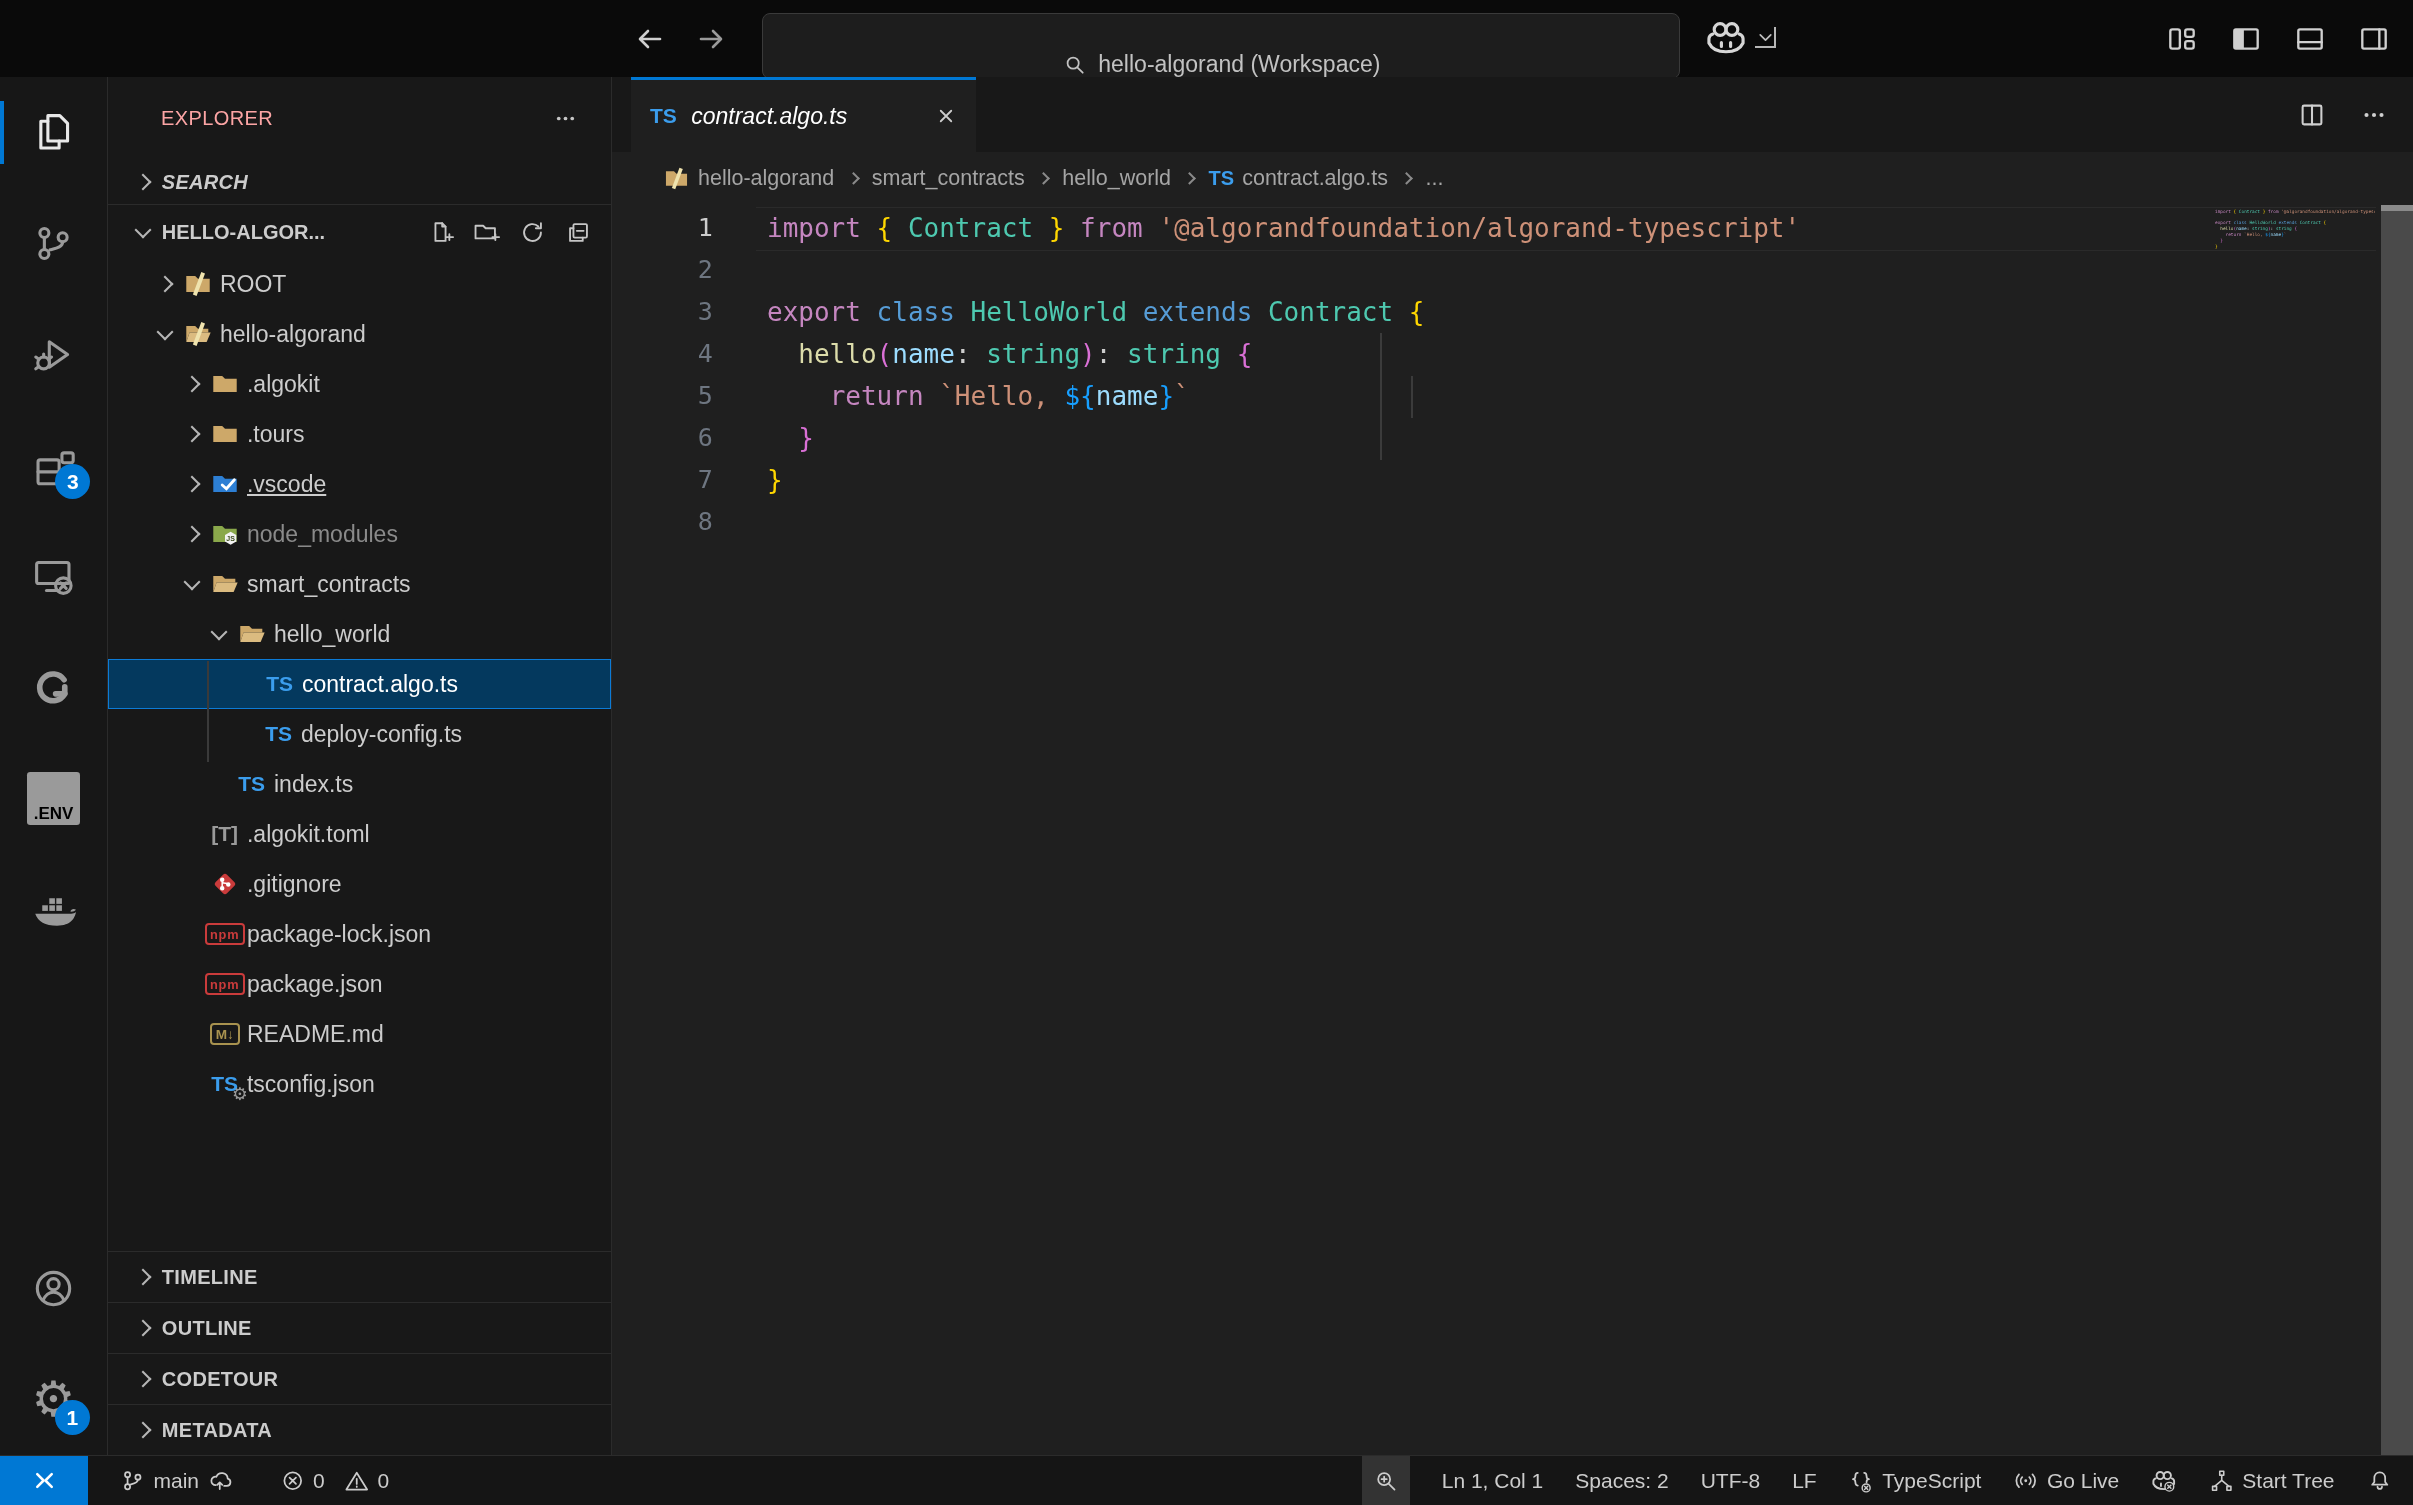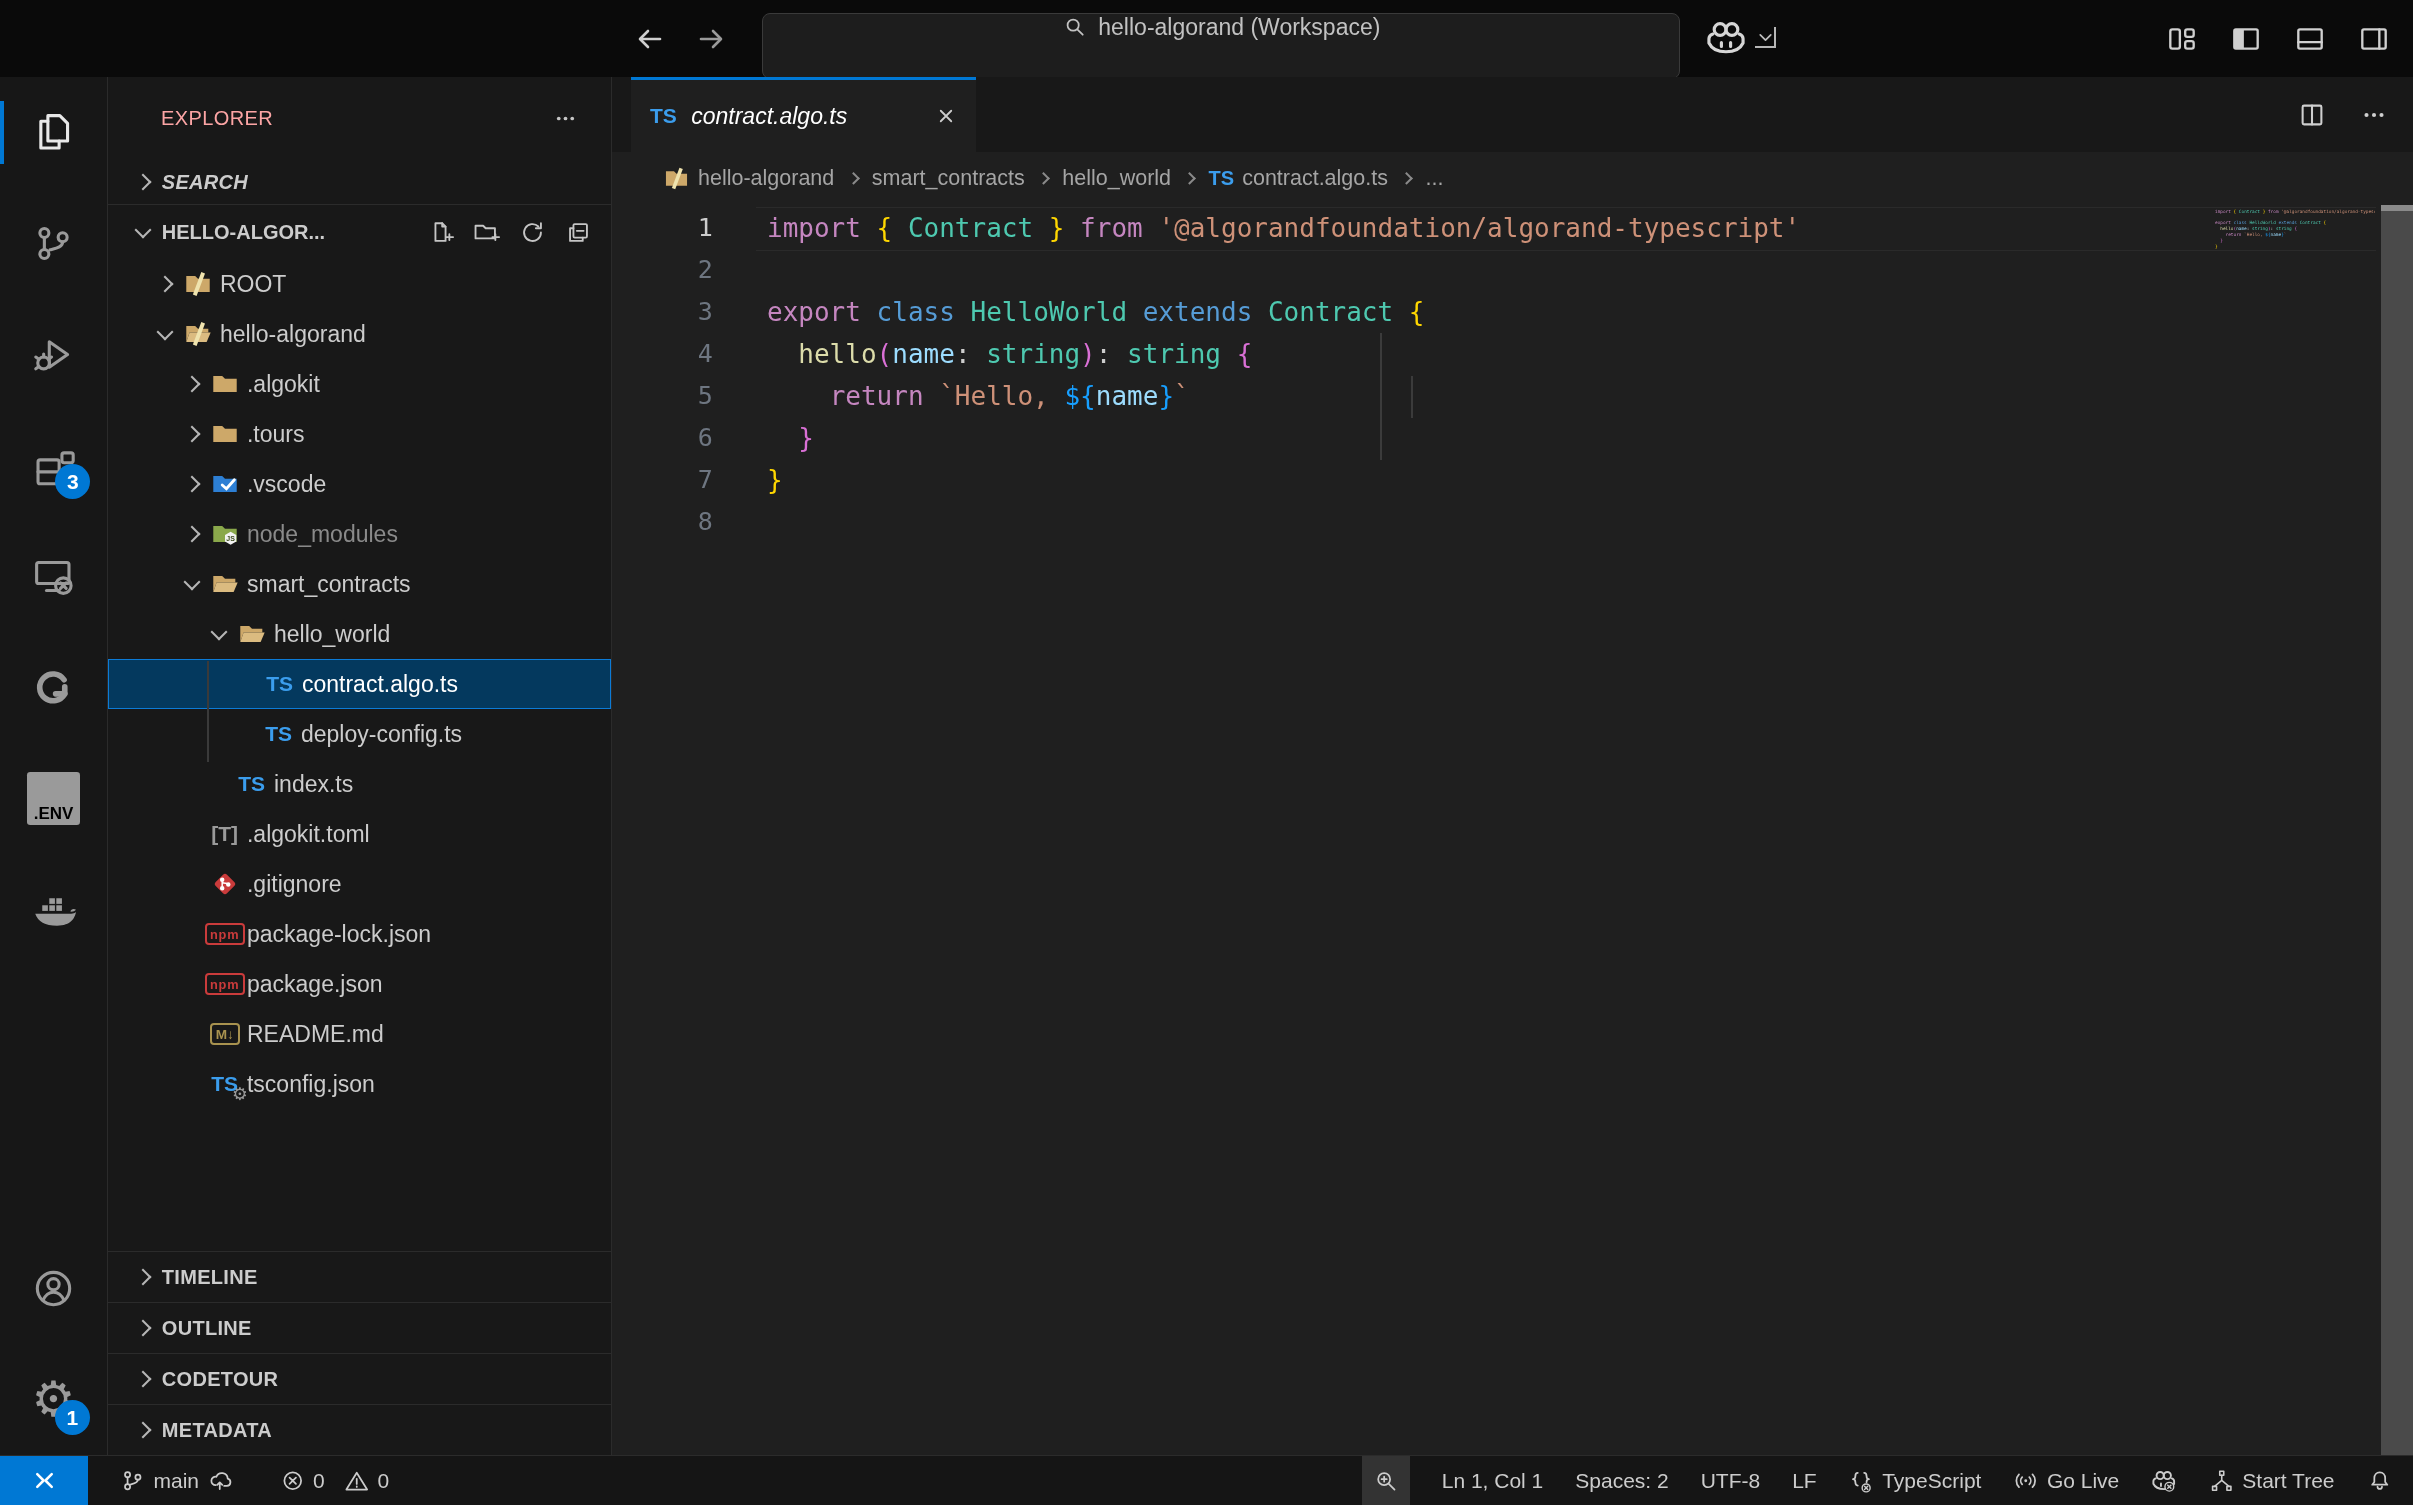"hello-algorand (Workspace)" .command-center { align-items: flex-start -> flex-end }
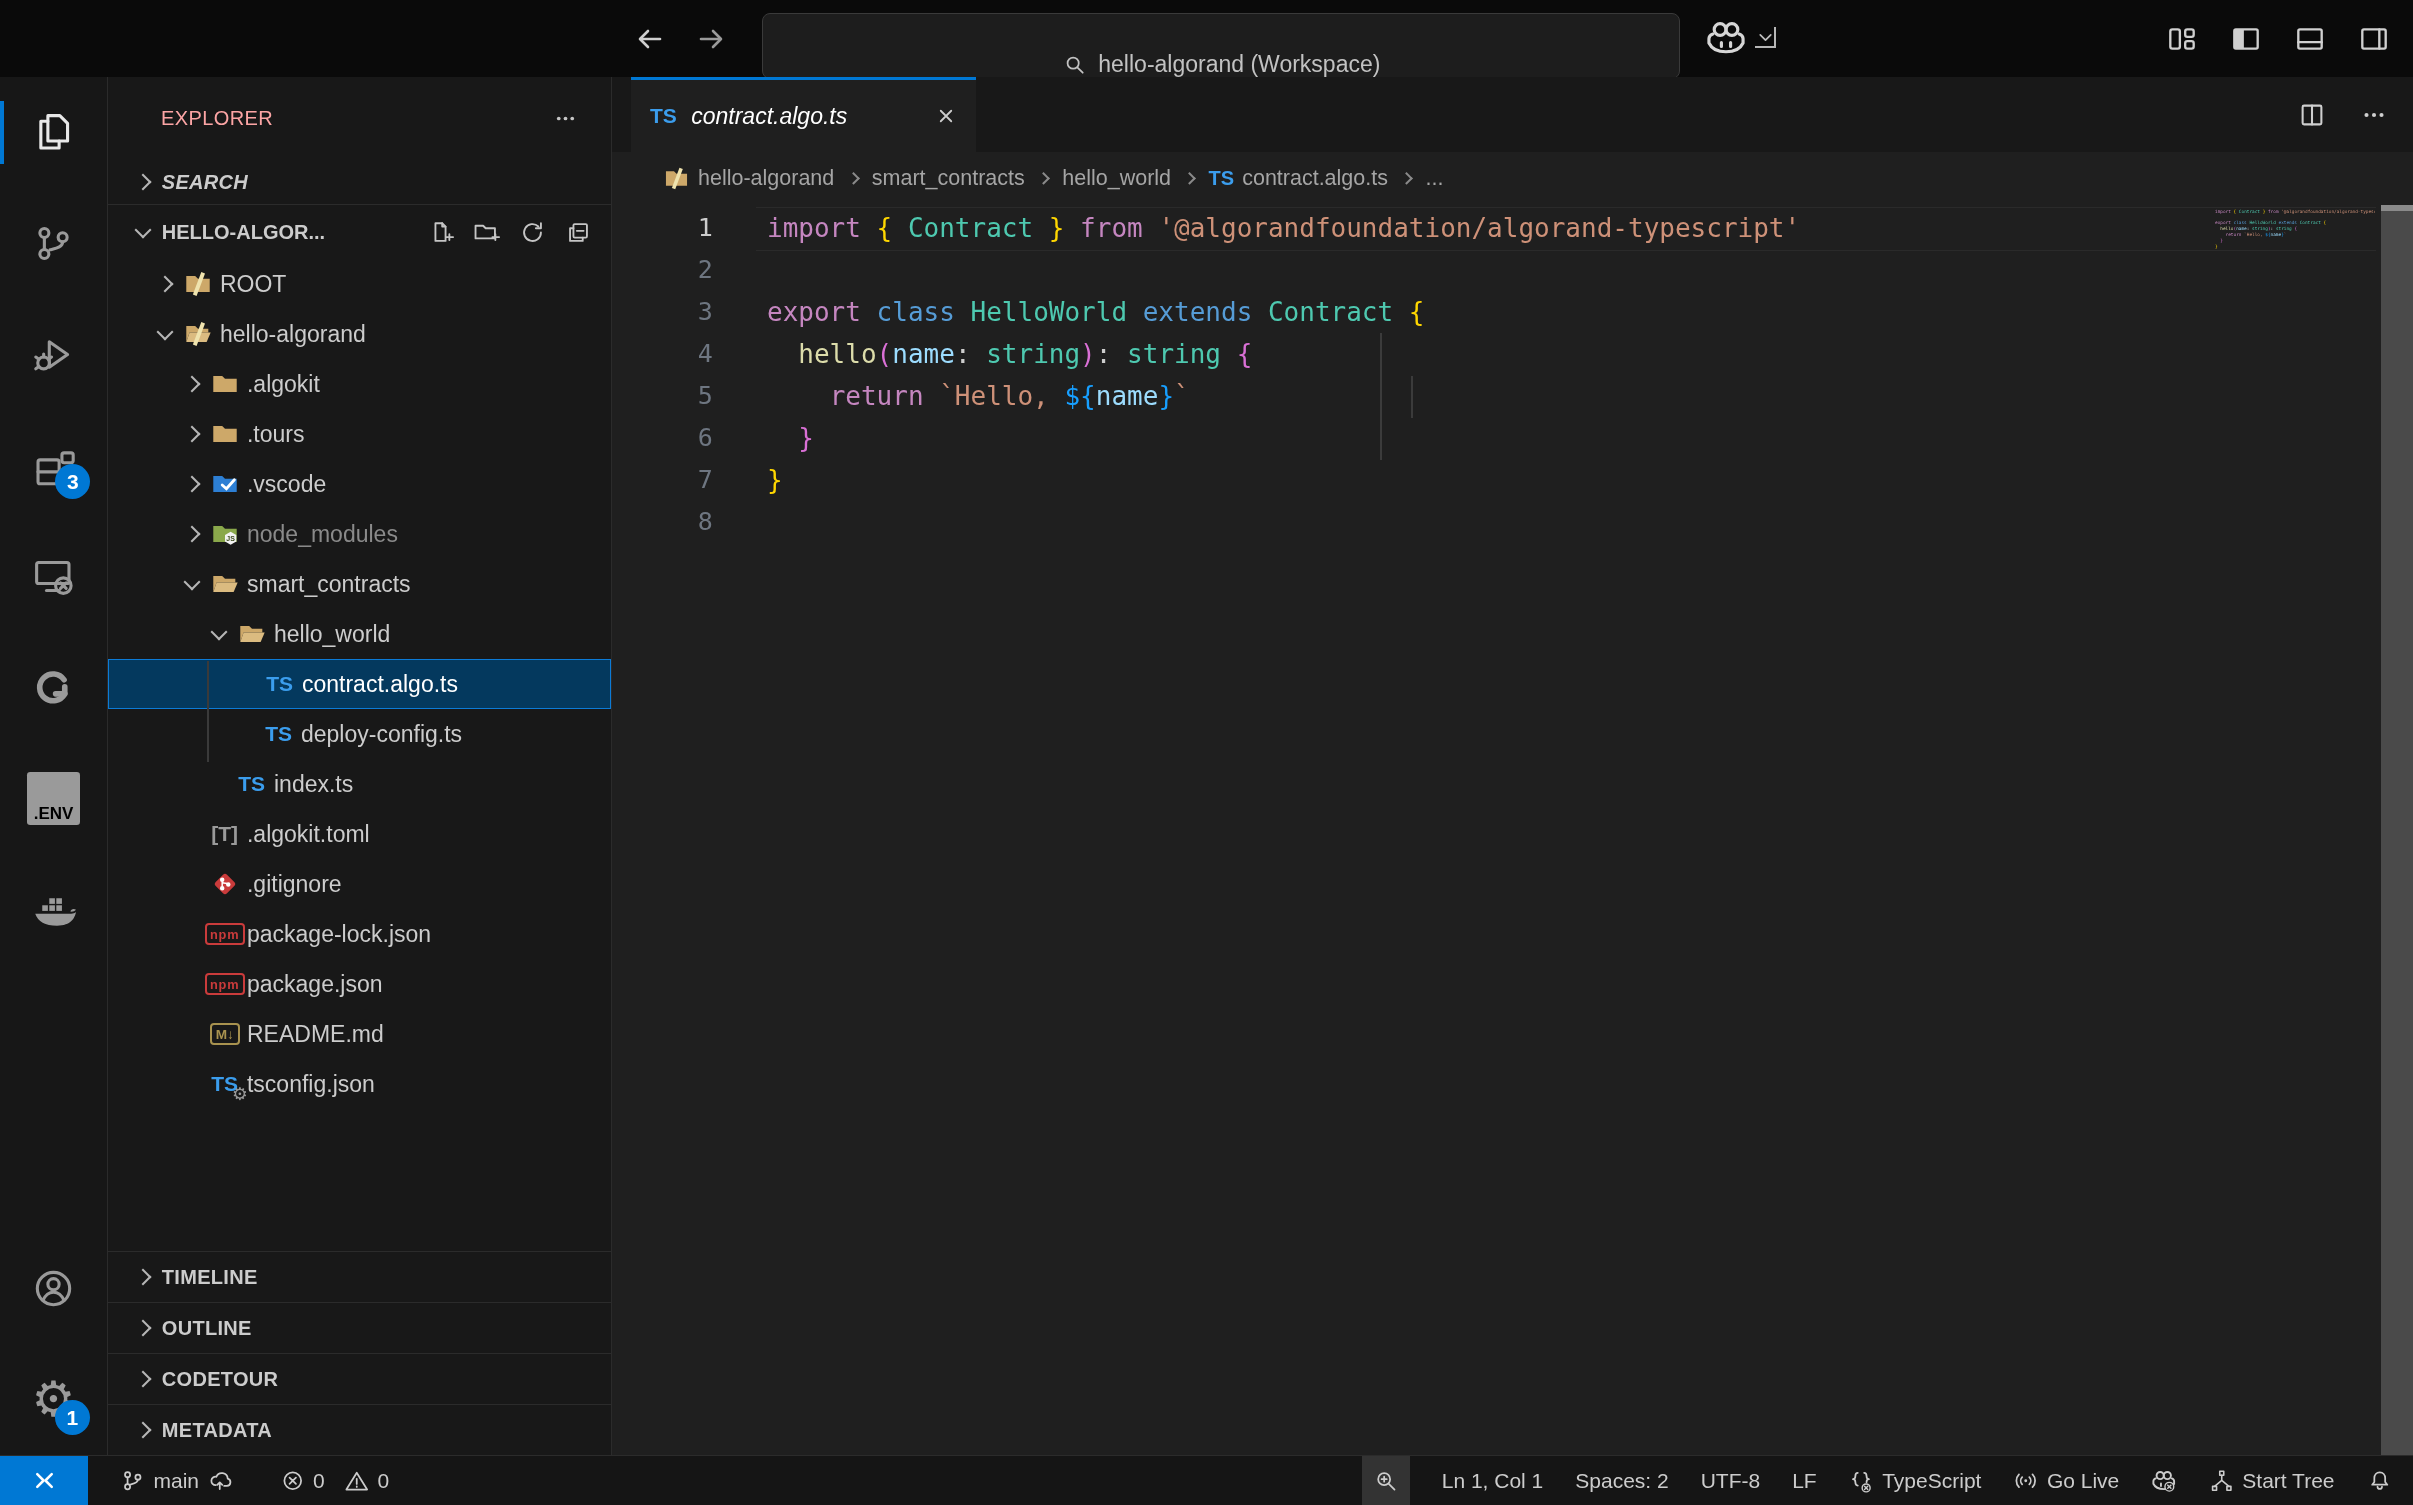".vscode" div.tree-row { text-decoration: none -> underline }
